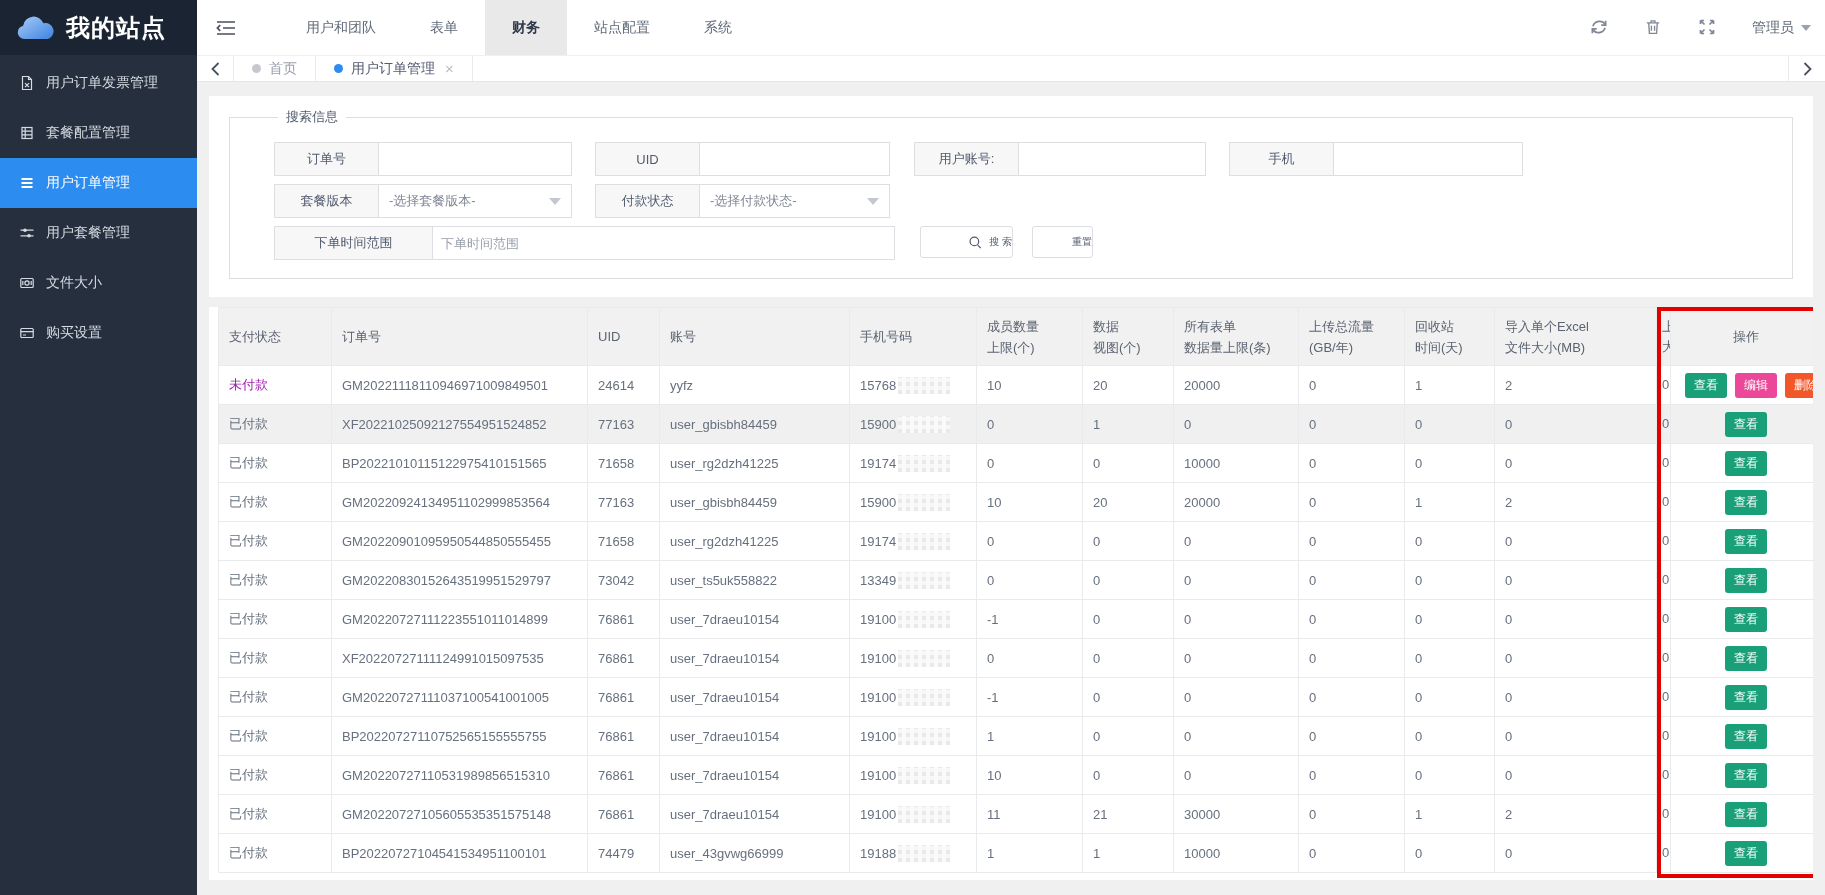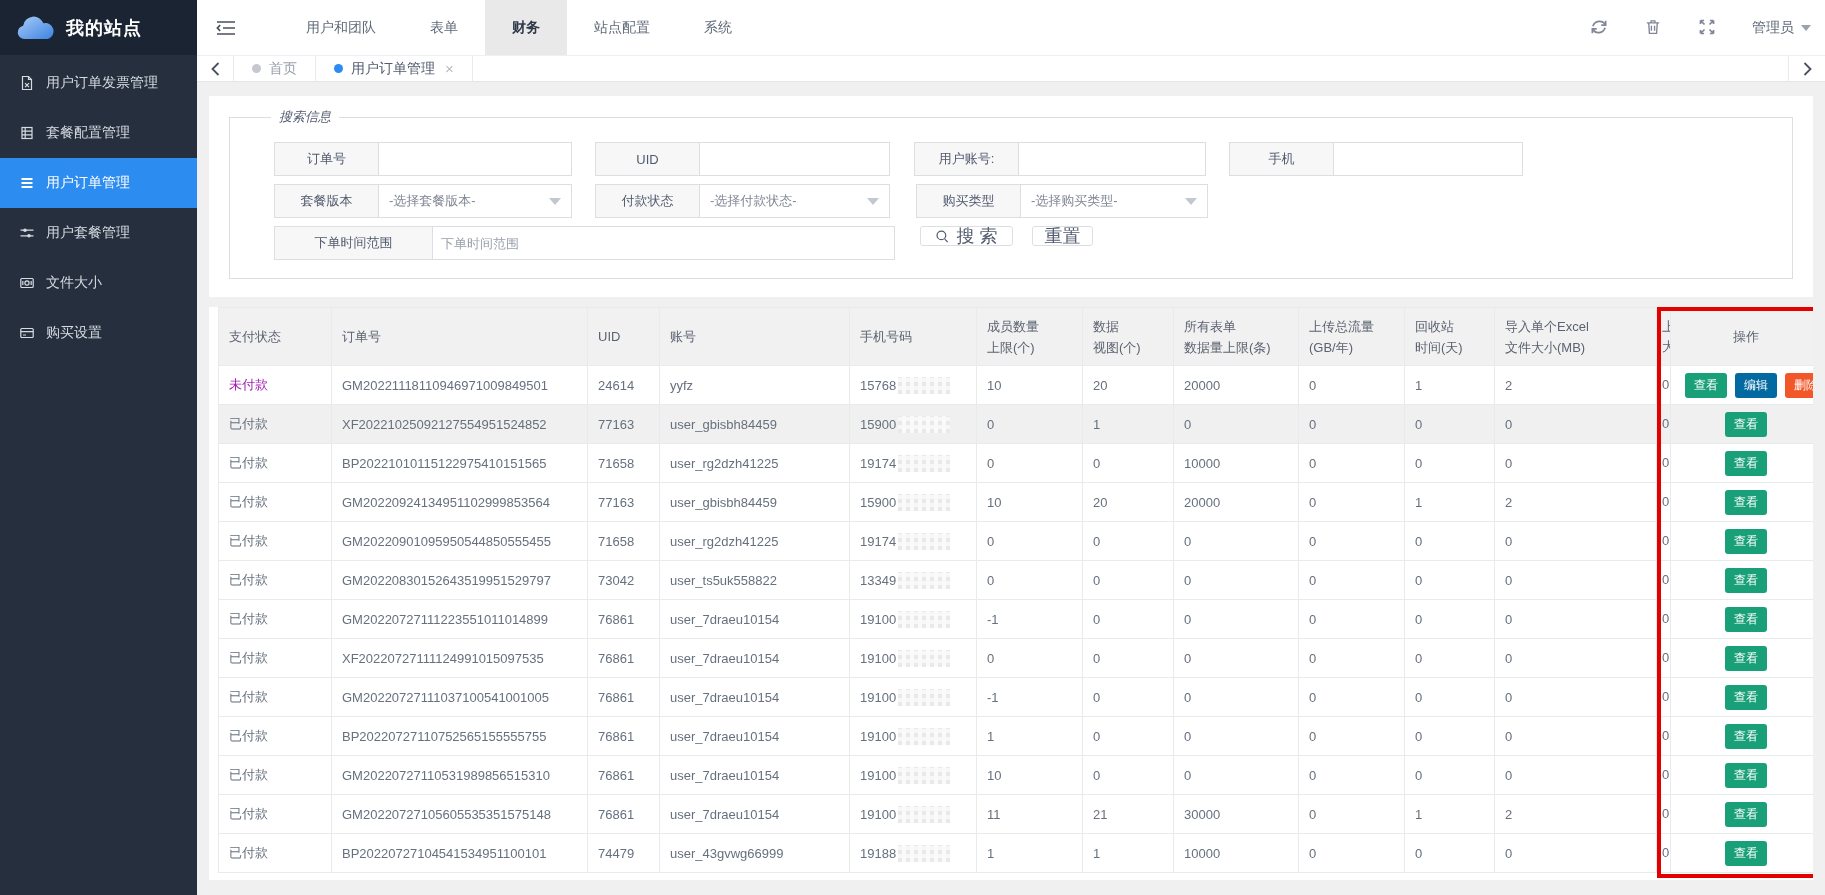"我的站点" .logo-title { font-size: 18px -> 24px }
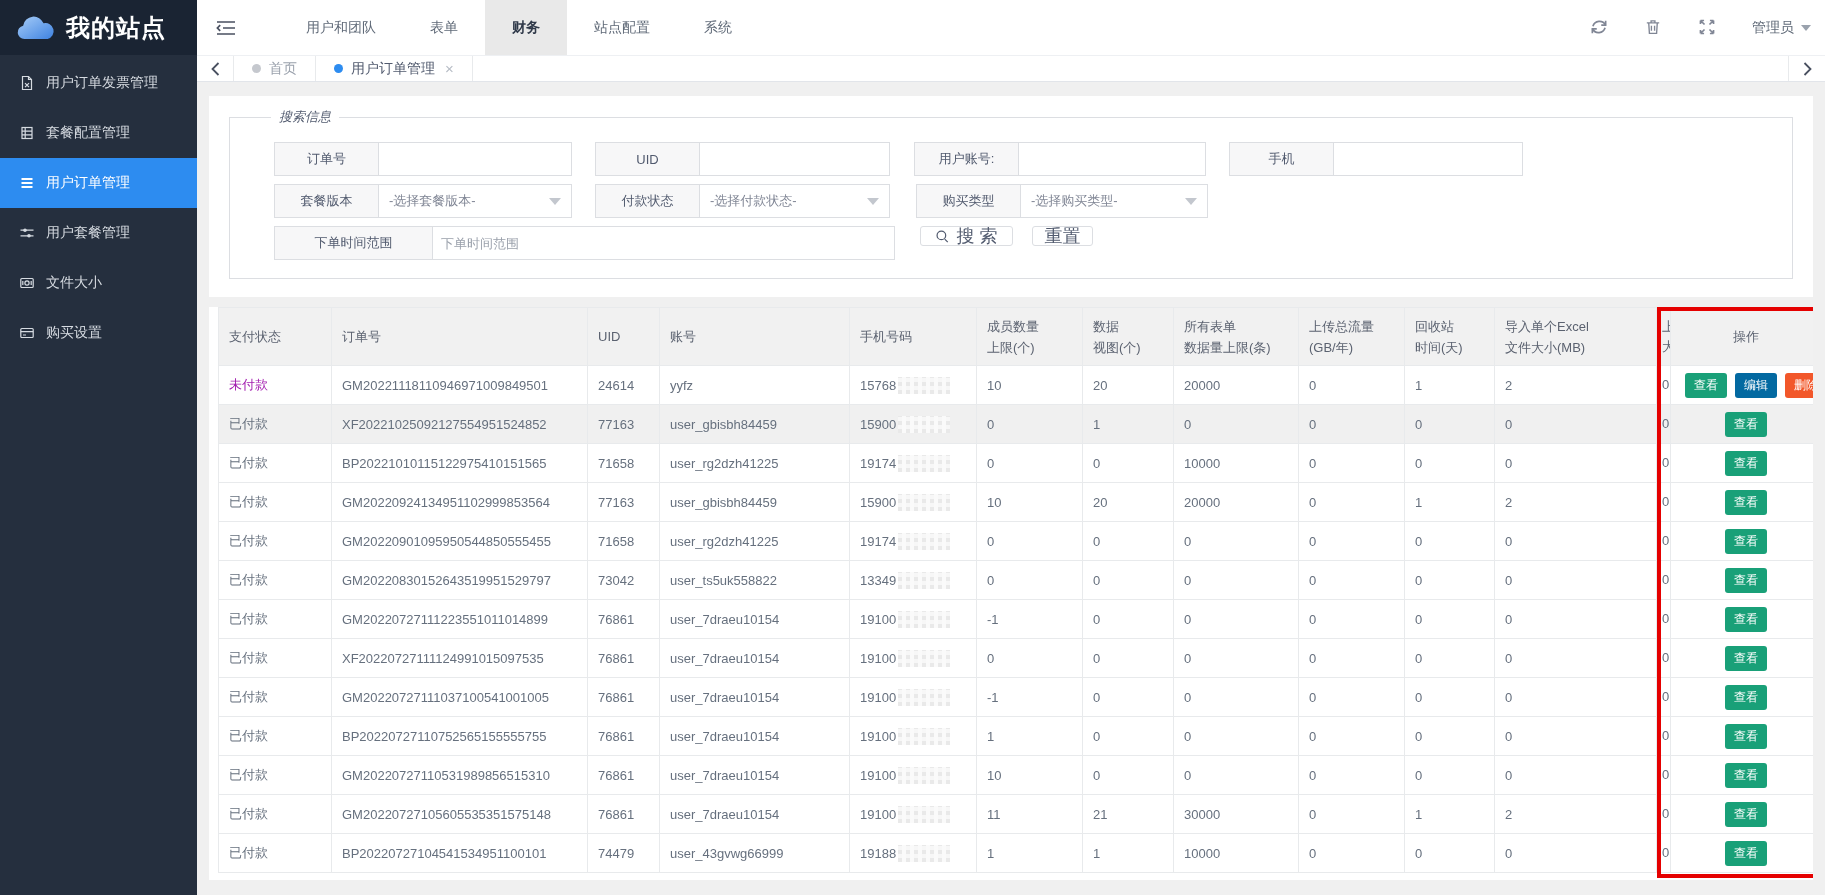"搜索信息" fieldset.search-fs legend { font-style: italic -> none; margin-left: 17px -> 24px }
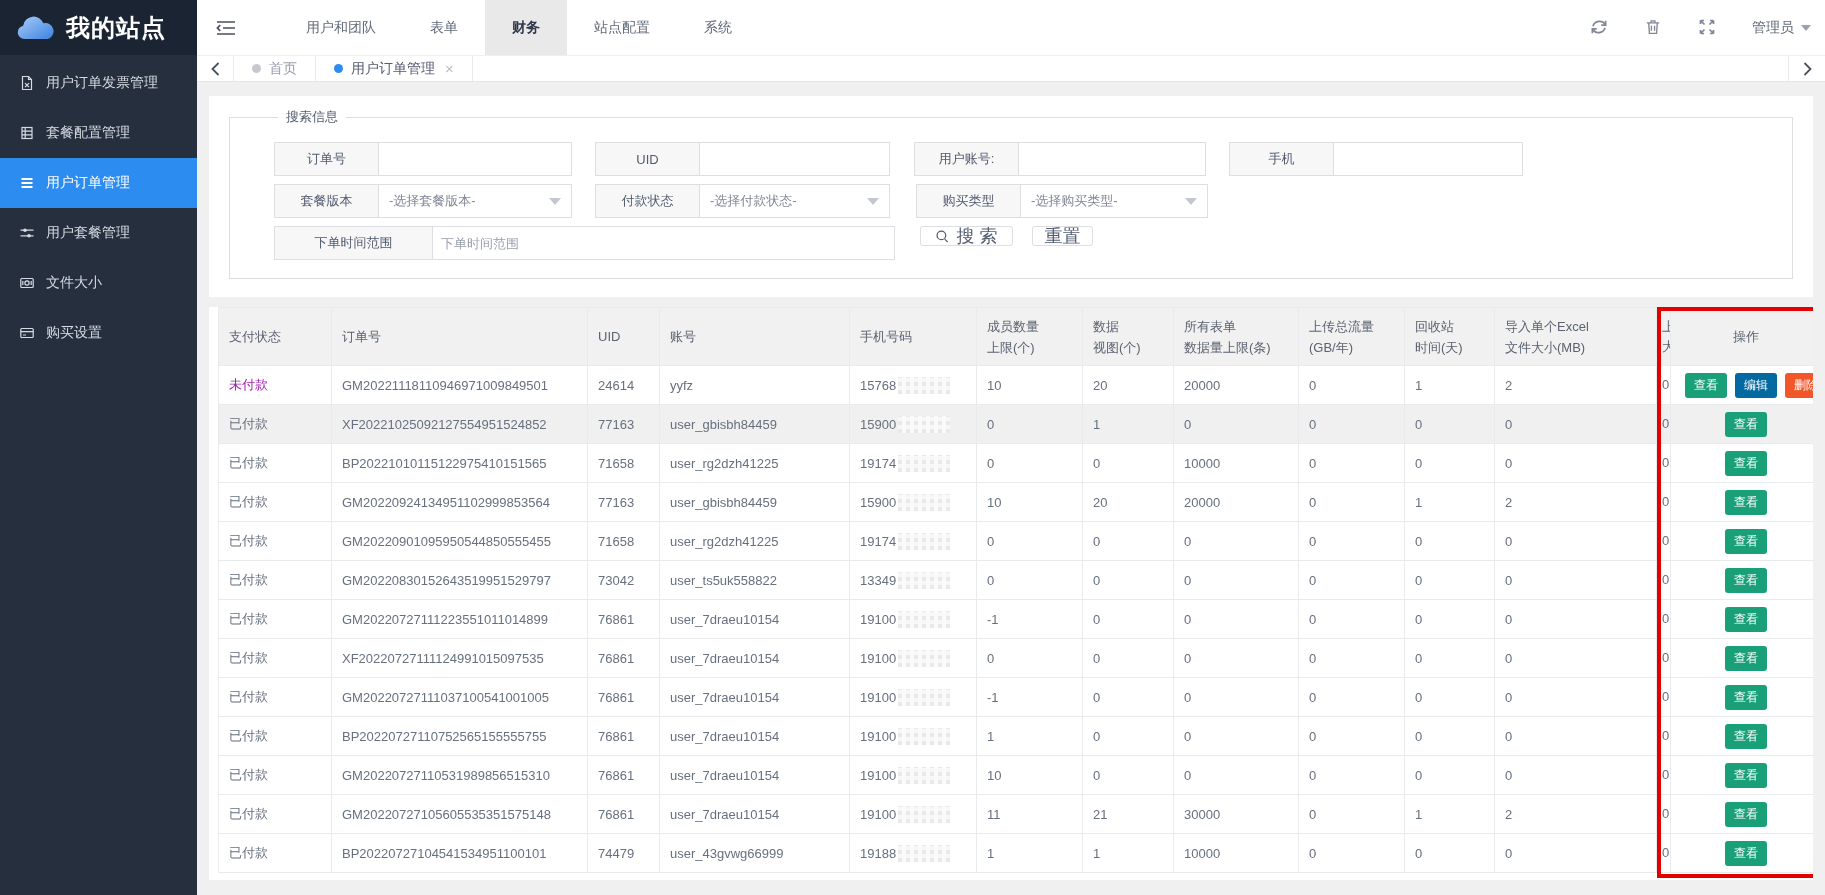"购买类型" div.field { html: <div> <span>购买类型</span> <div> <span>-选择购买类型-</span> <span></span> </div> </div> -> none }
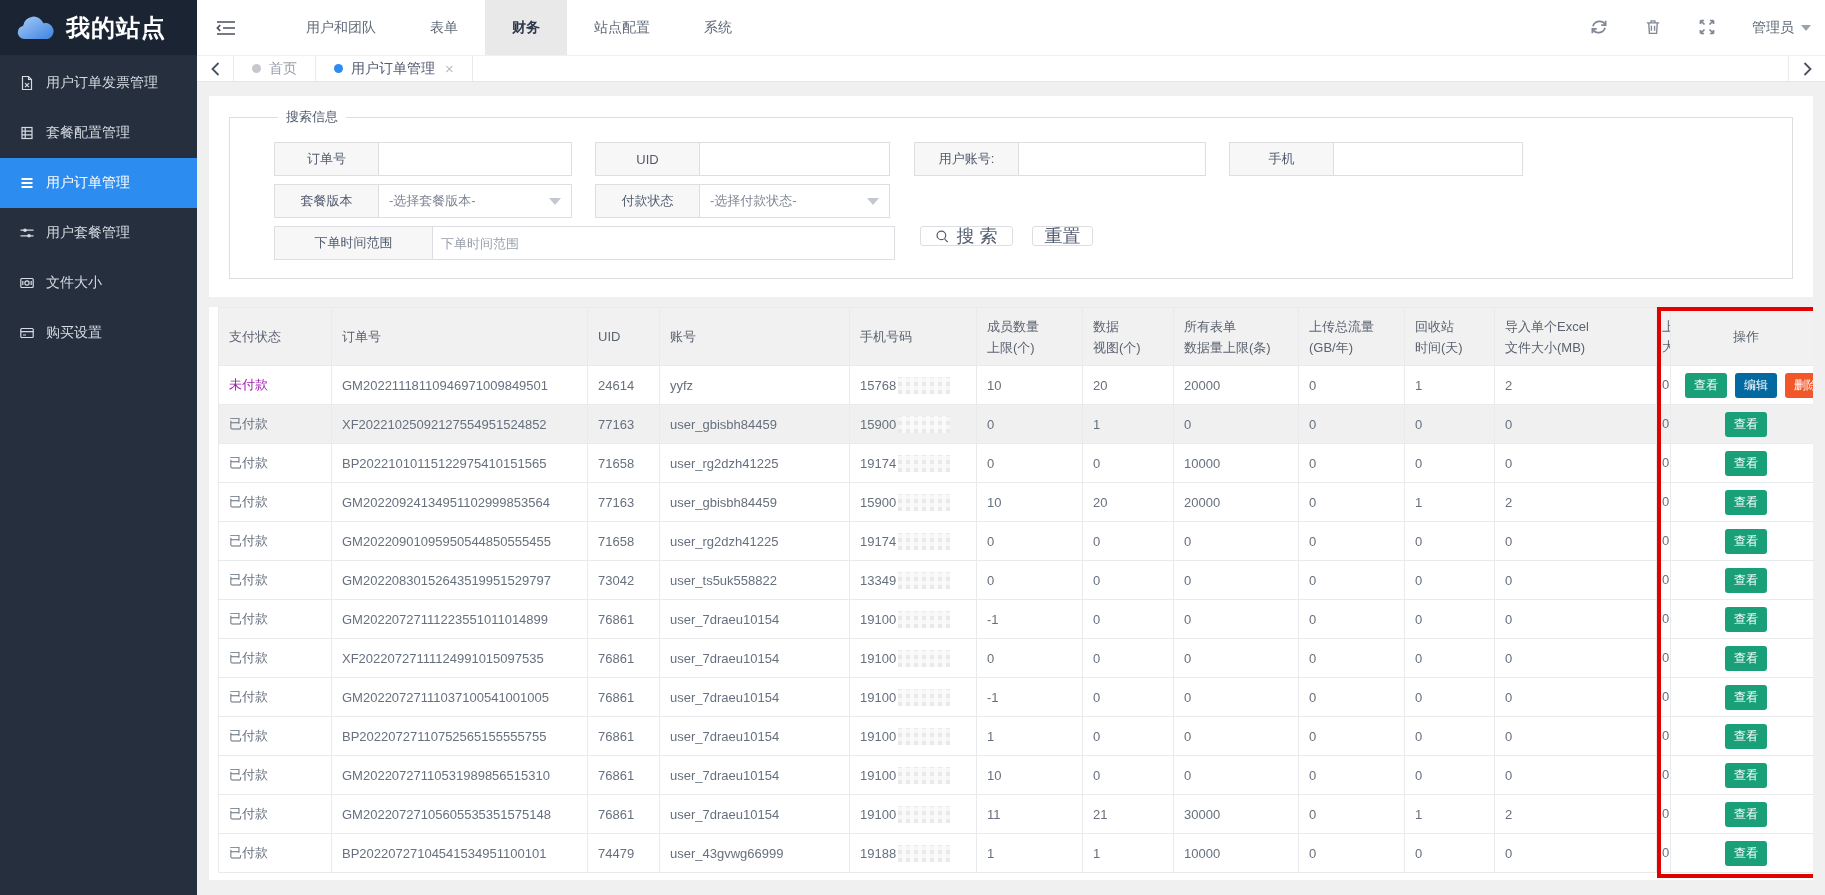"搜 索" .btn { font-size: 18px -> 10px; height: 20px -> 32px; justify-content: center -> flex-end }
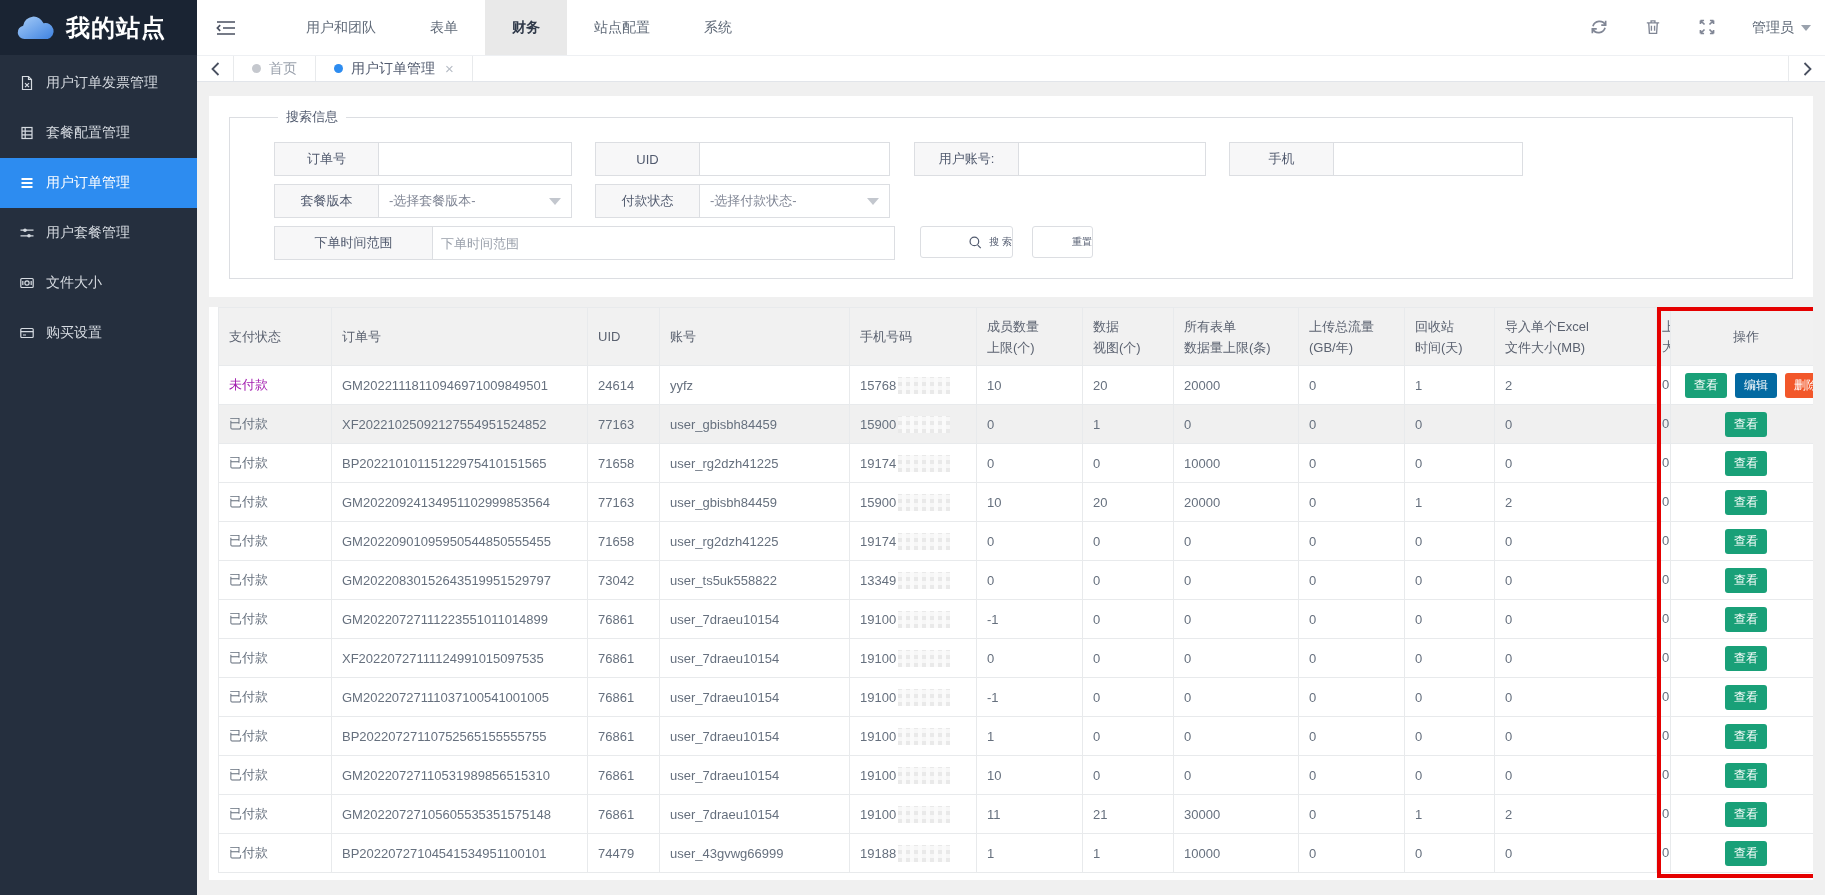"编辑" .act-edit { background: #0369a1 -> #ec4899 }
